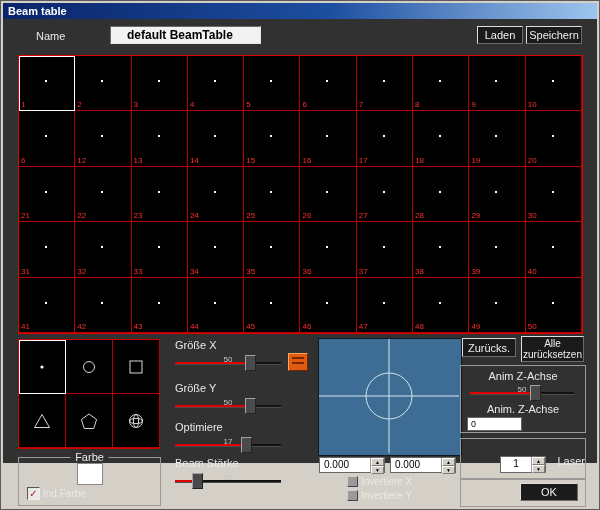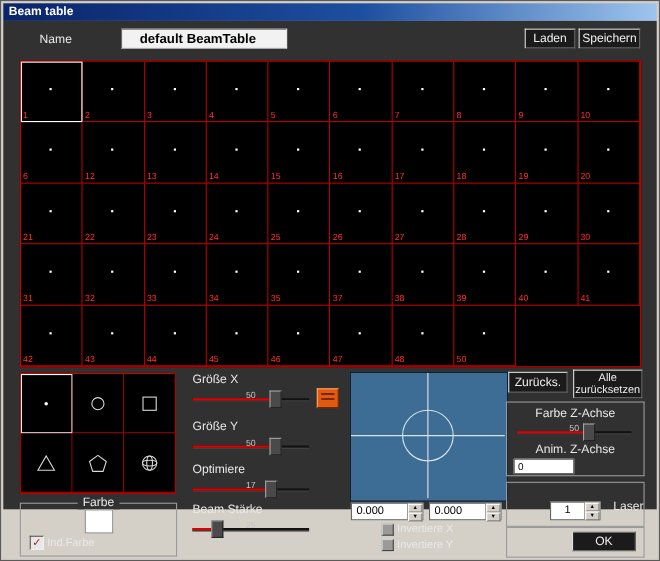"36" div.cell { html: none -> <div> <span></span> <span>36</span> </div> }
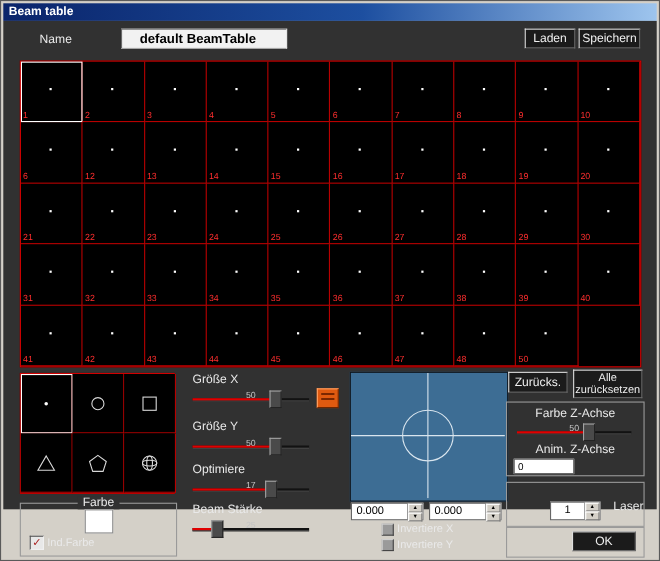"49" div.cell { html: none -> <div> <span></span> <span>49</span> </div> }
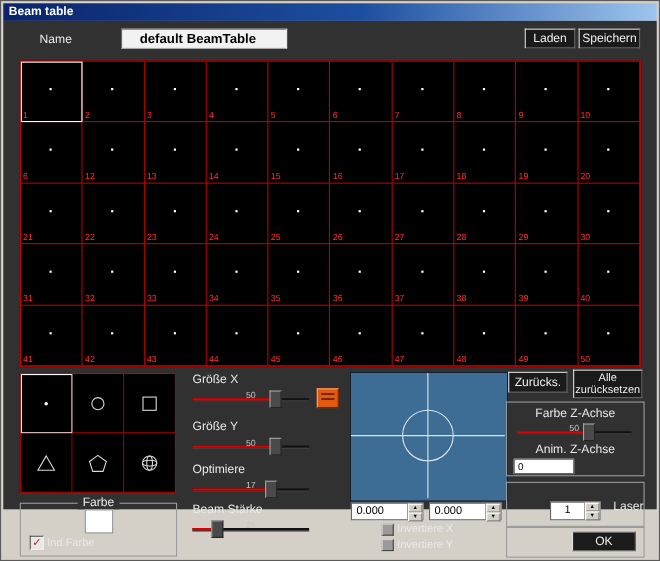"Farbe Z-Achse" span.lbl { text: Farbe -> Anim }
